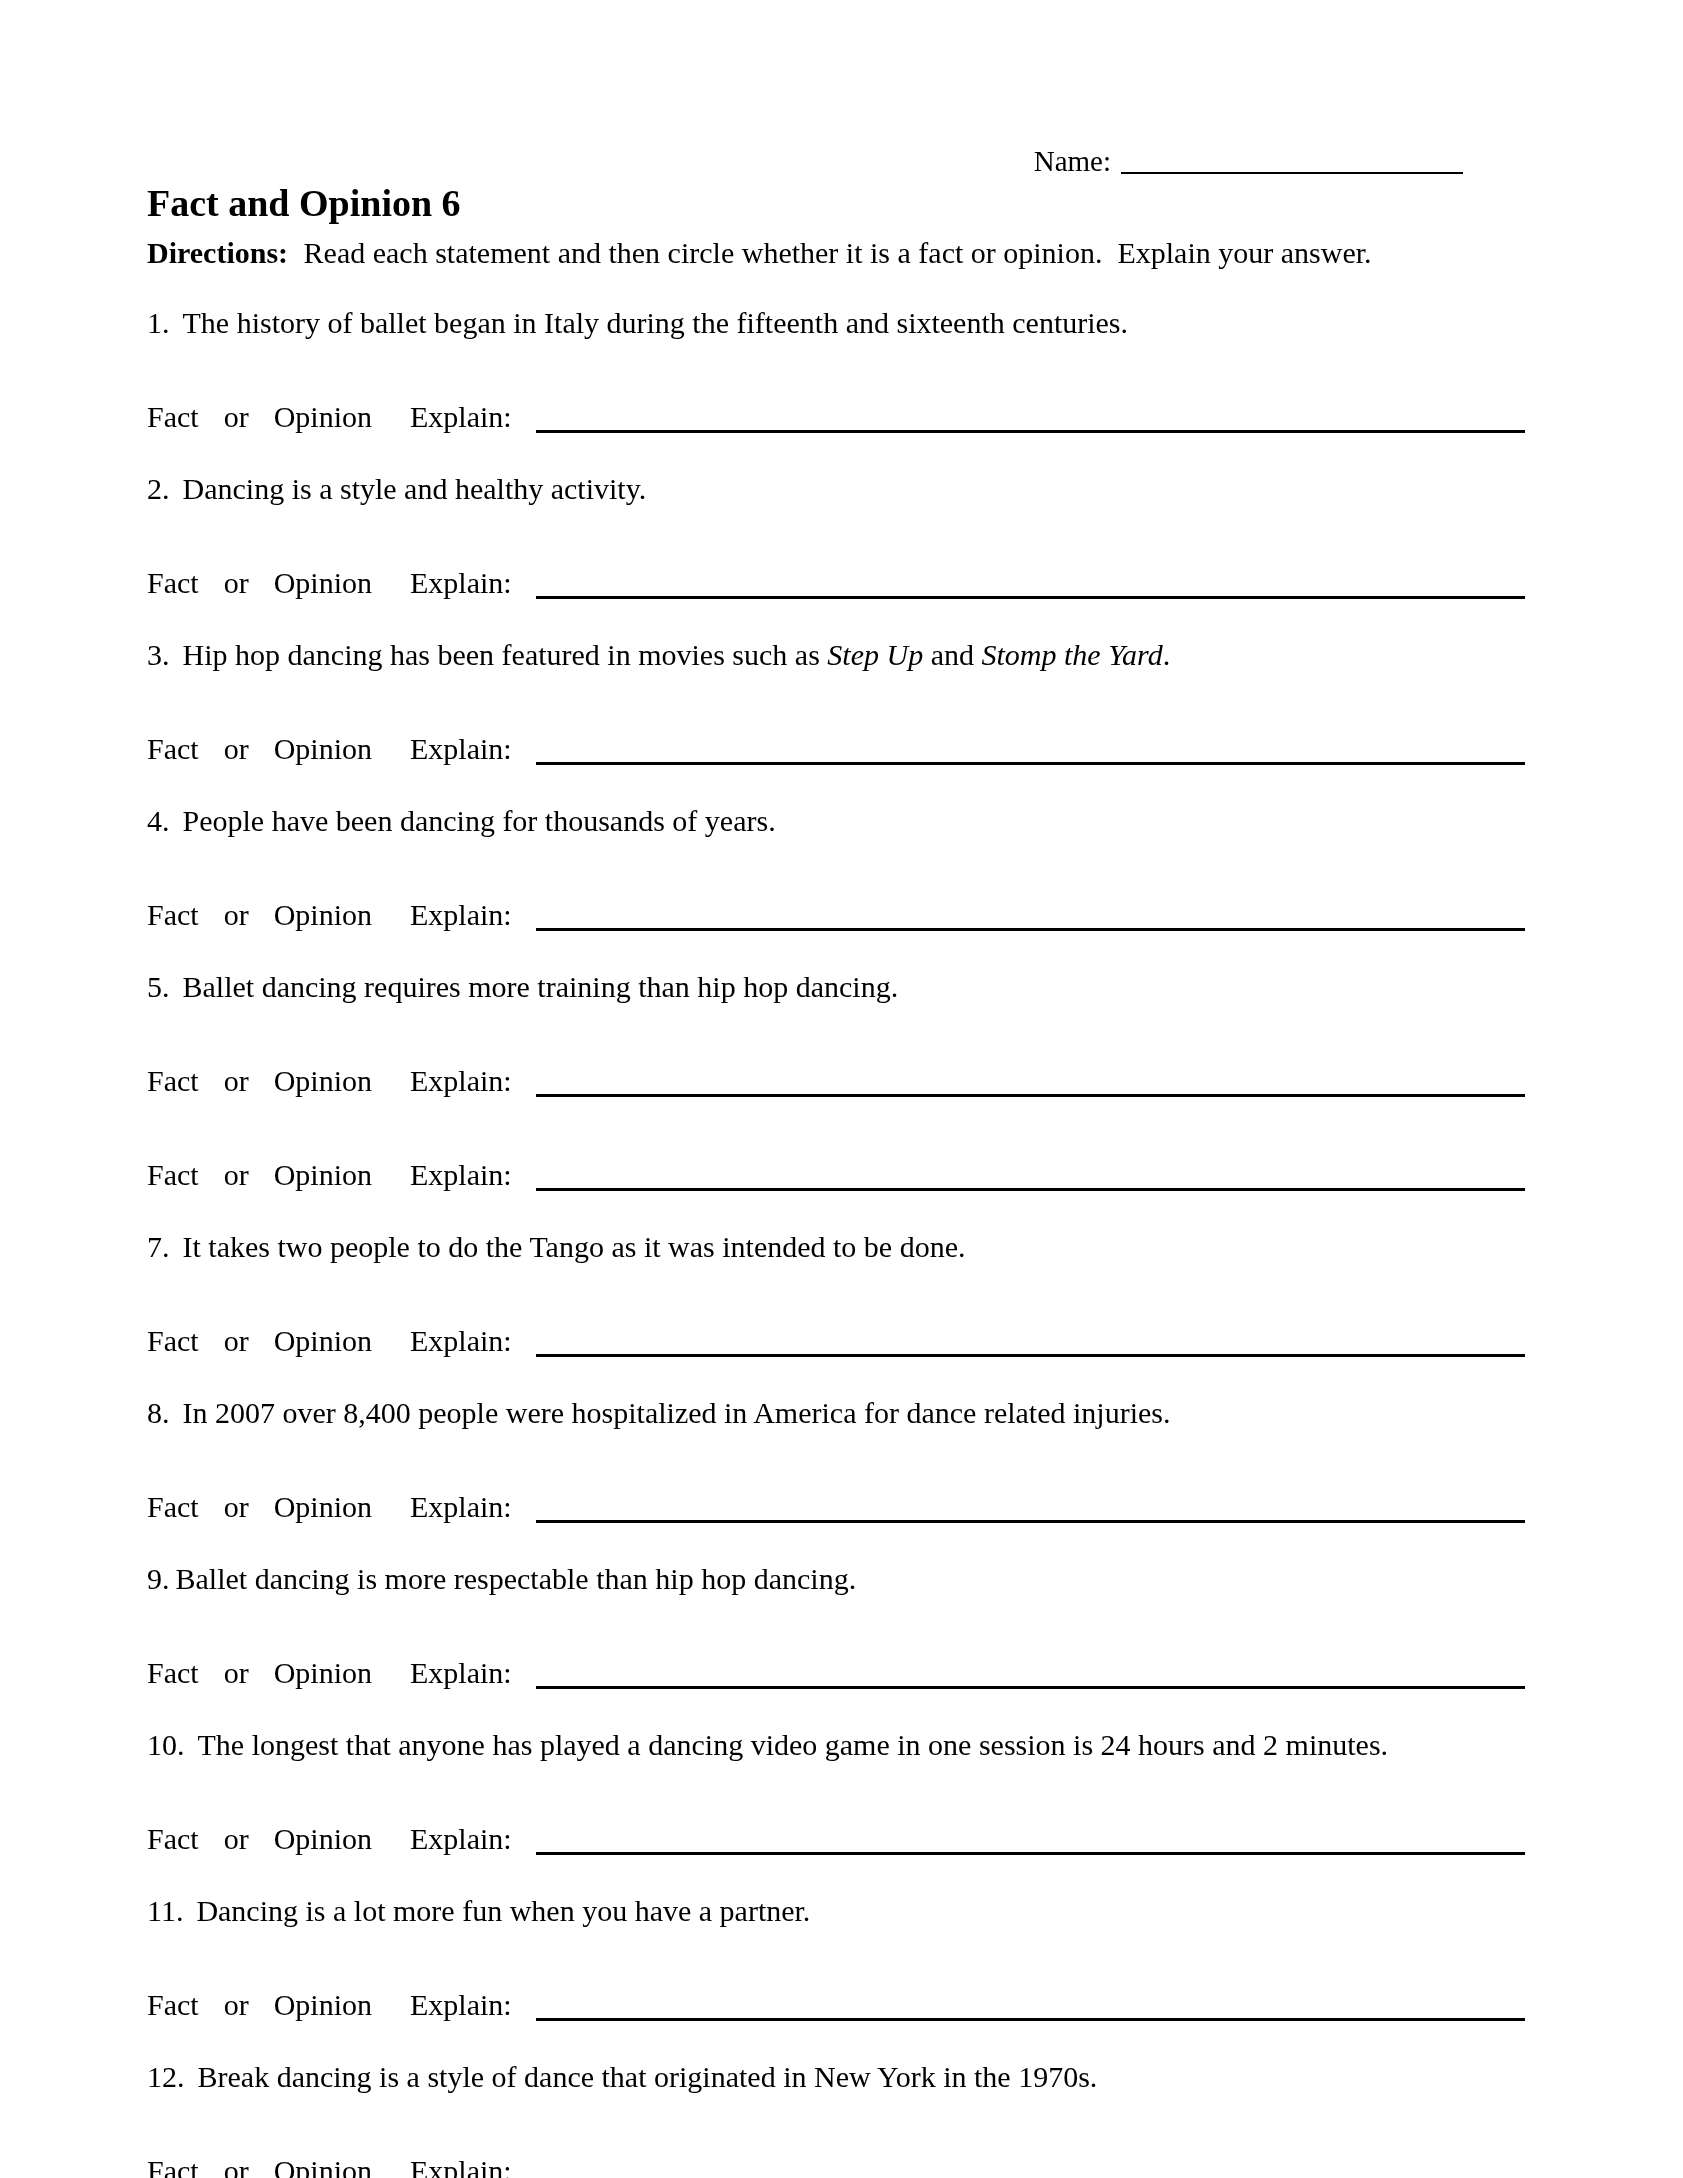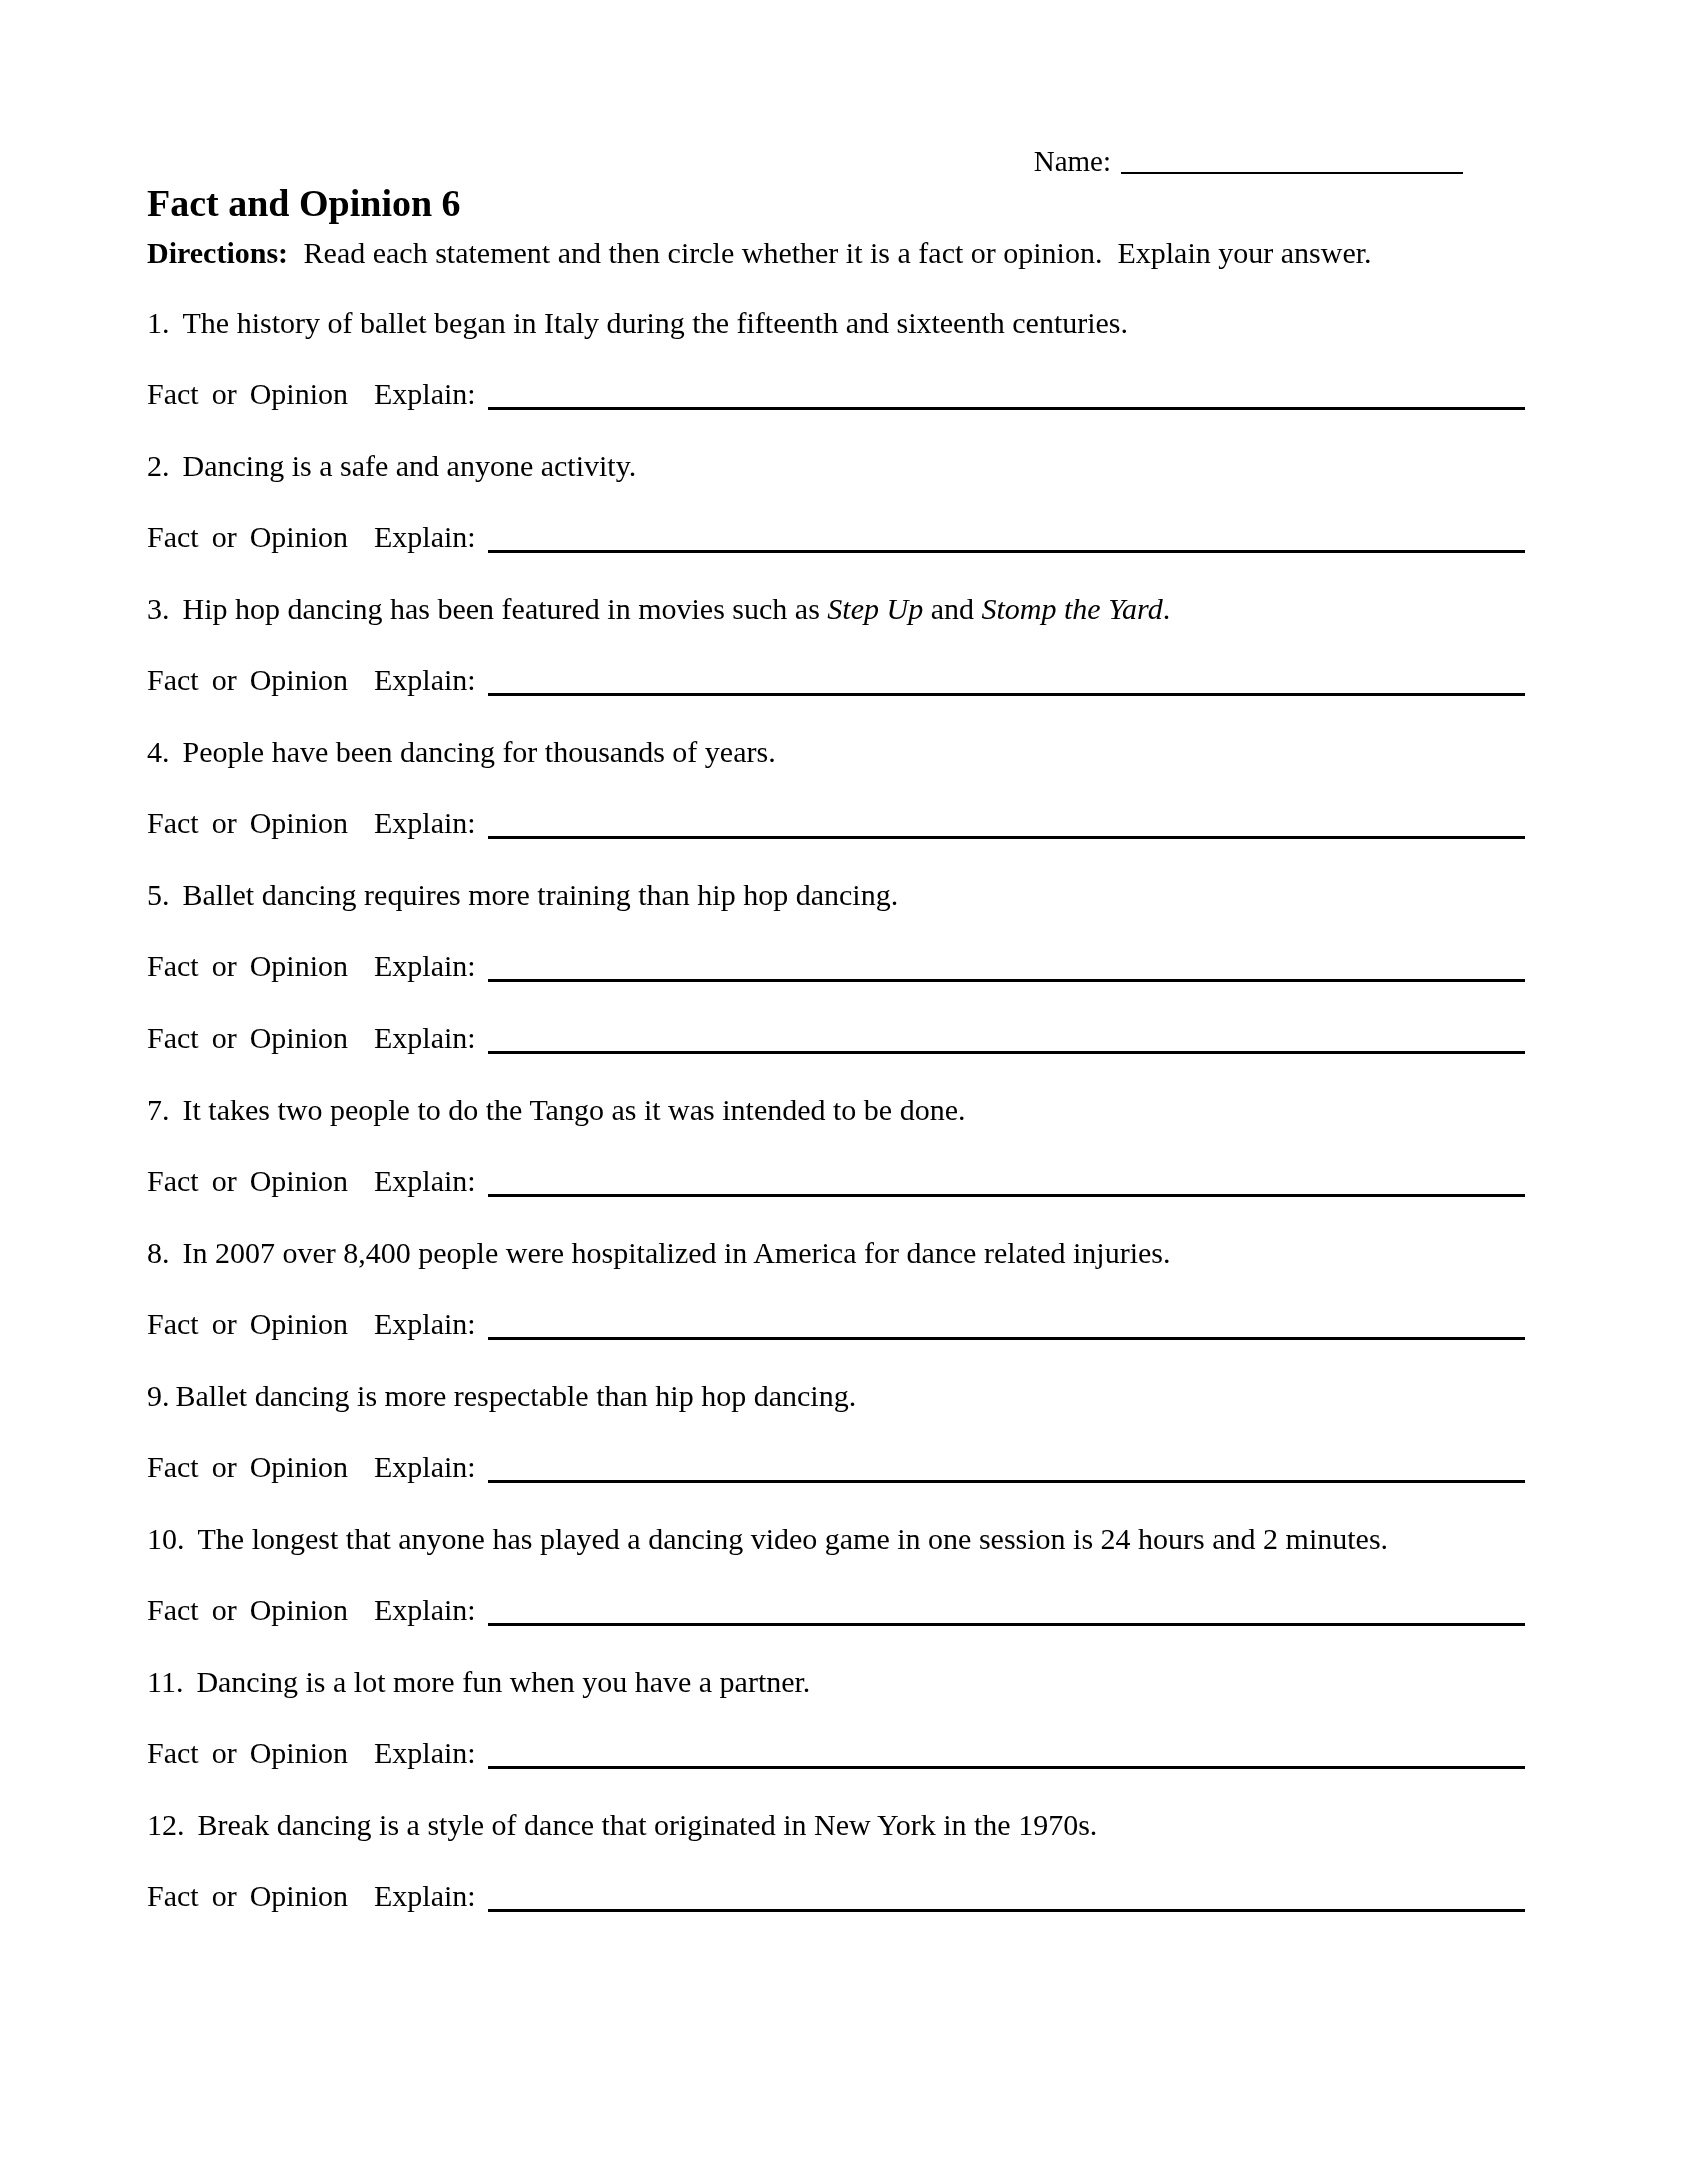"Fact" .answer-row { gap: none -> 12px; margin-top: 35px -> 58px }
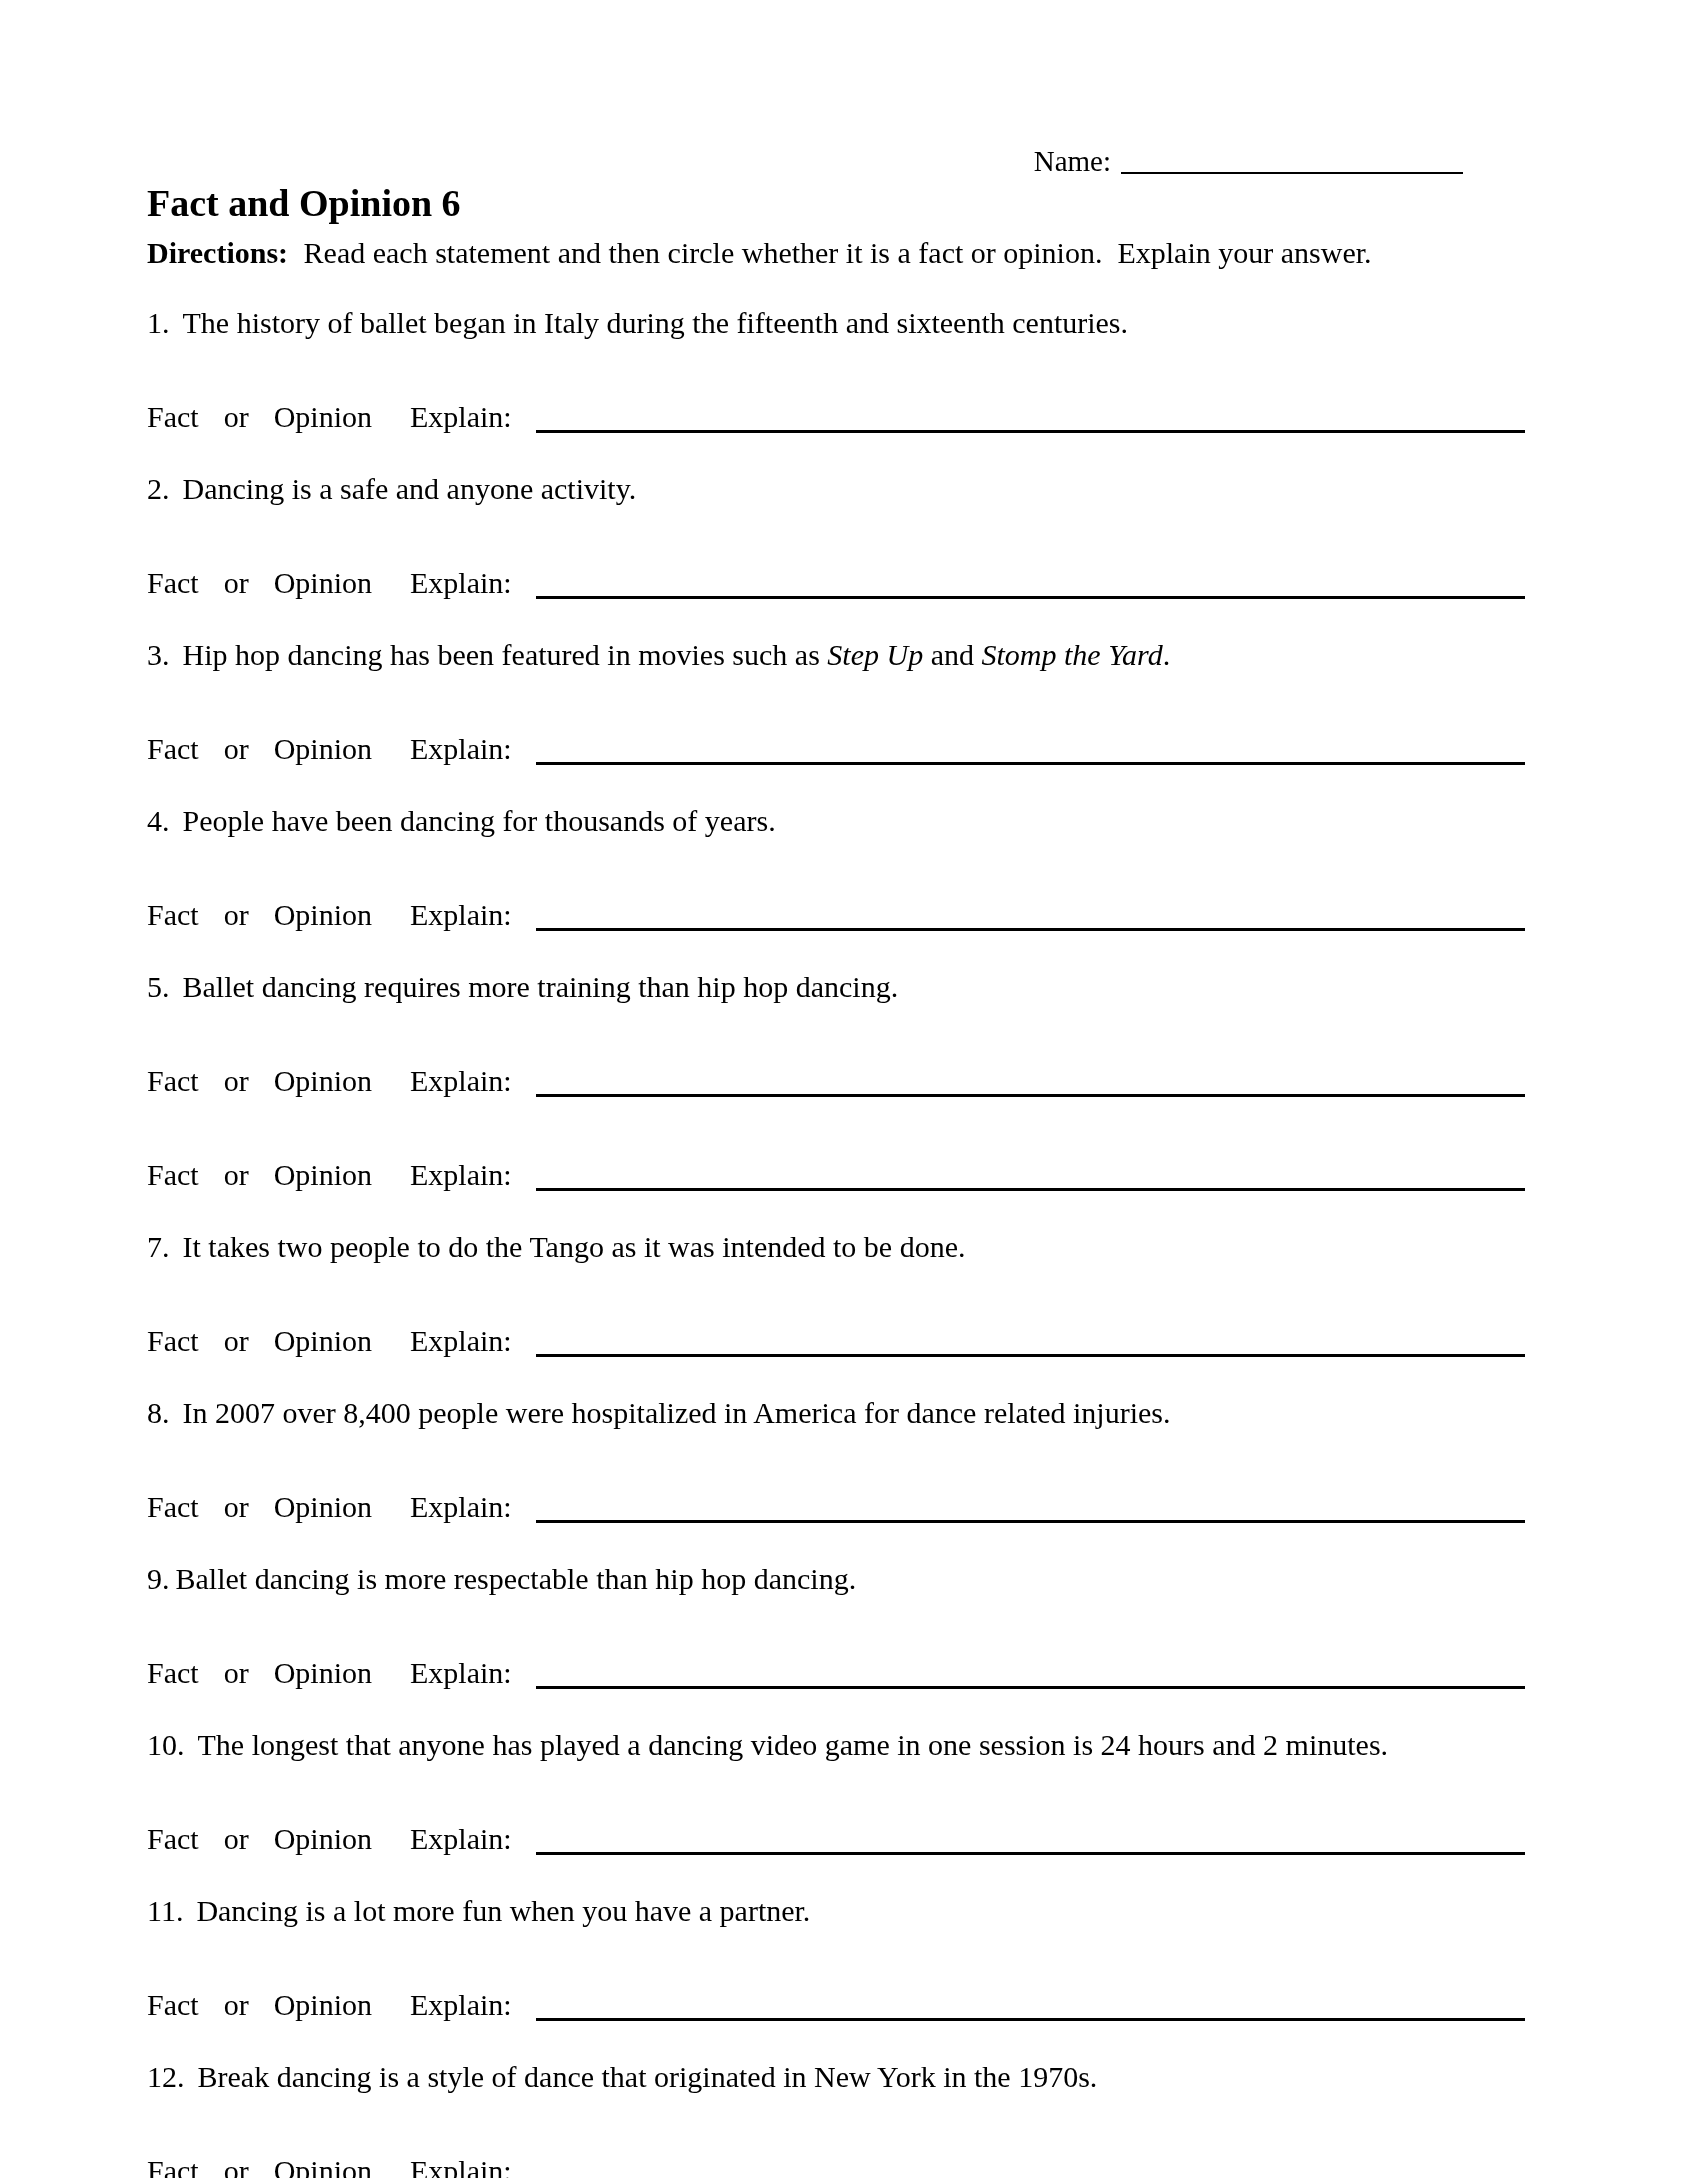"Dancing is a safe and" span { text: safe and anyone -> style and healthy }
